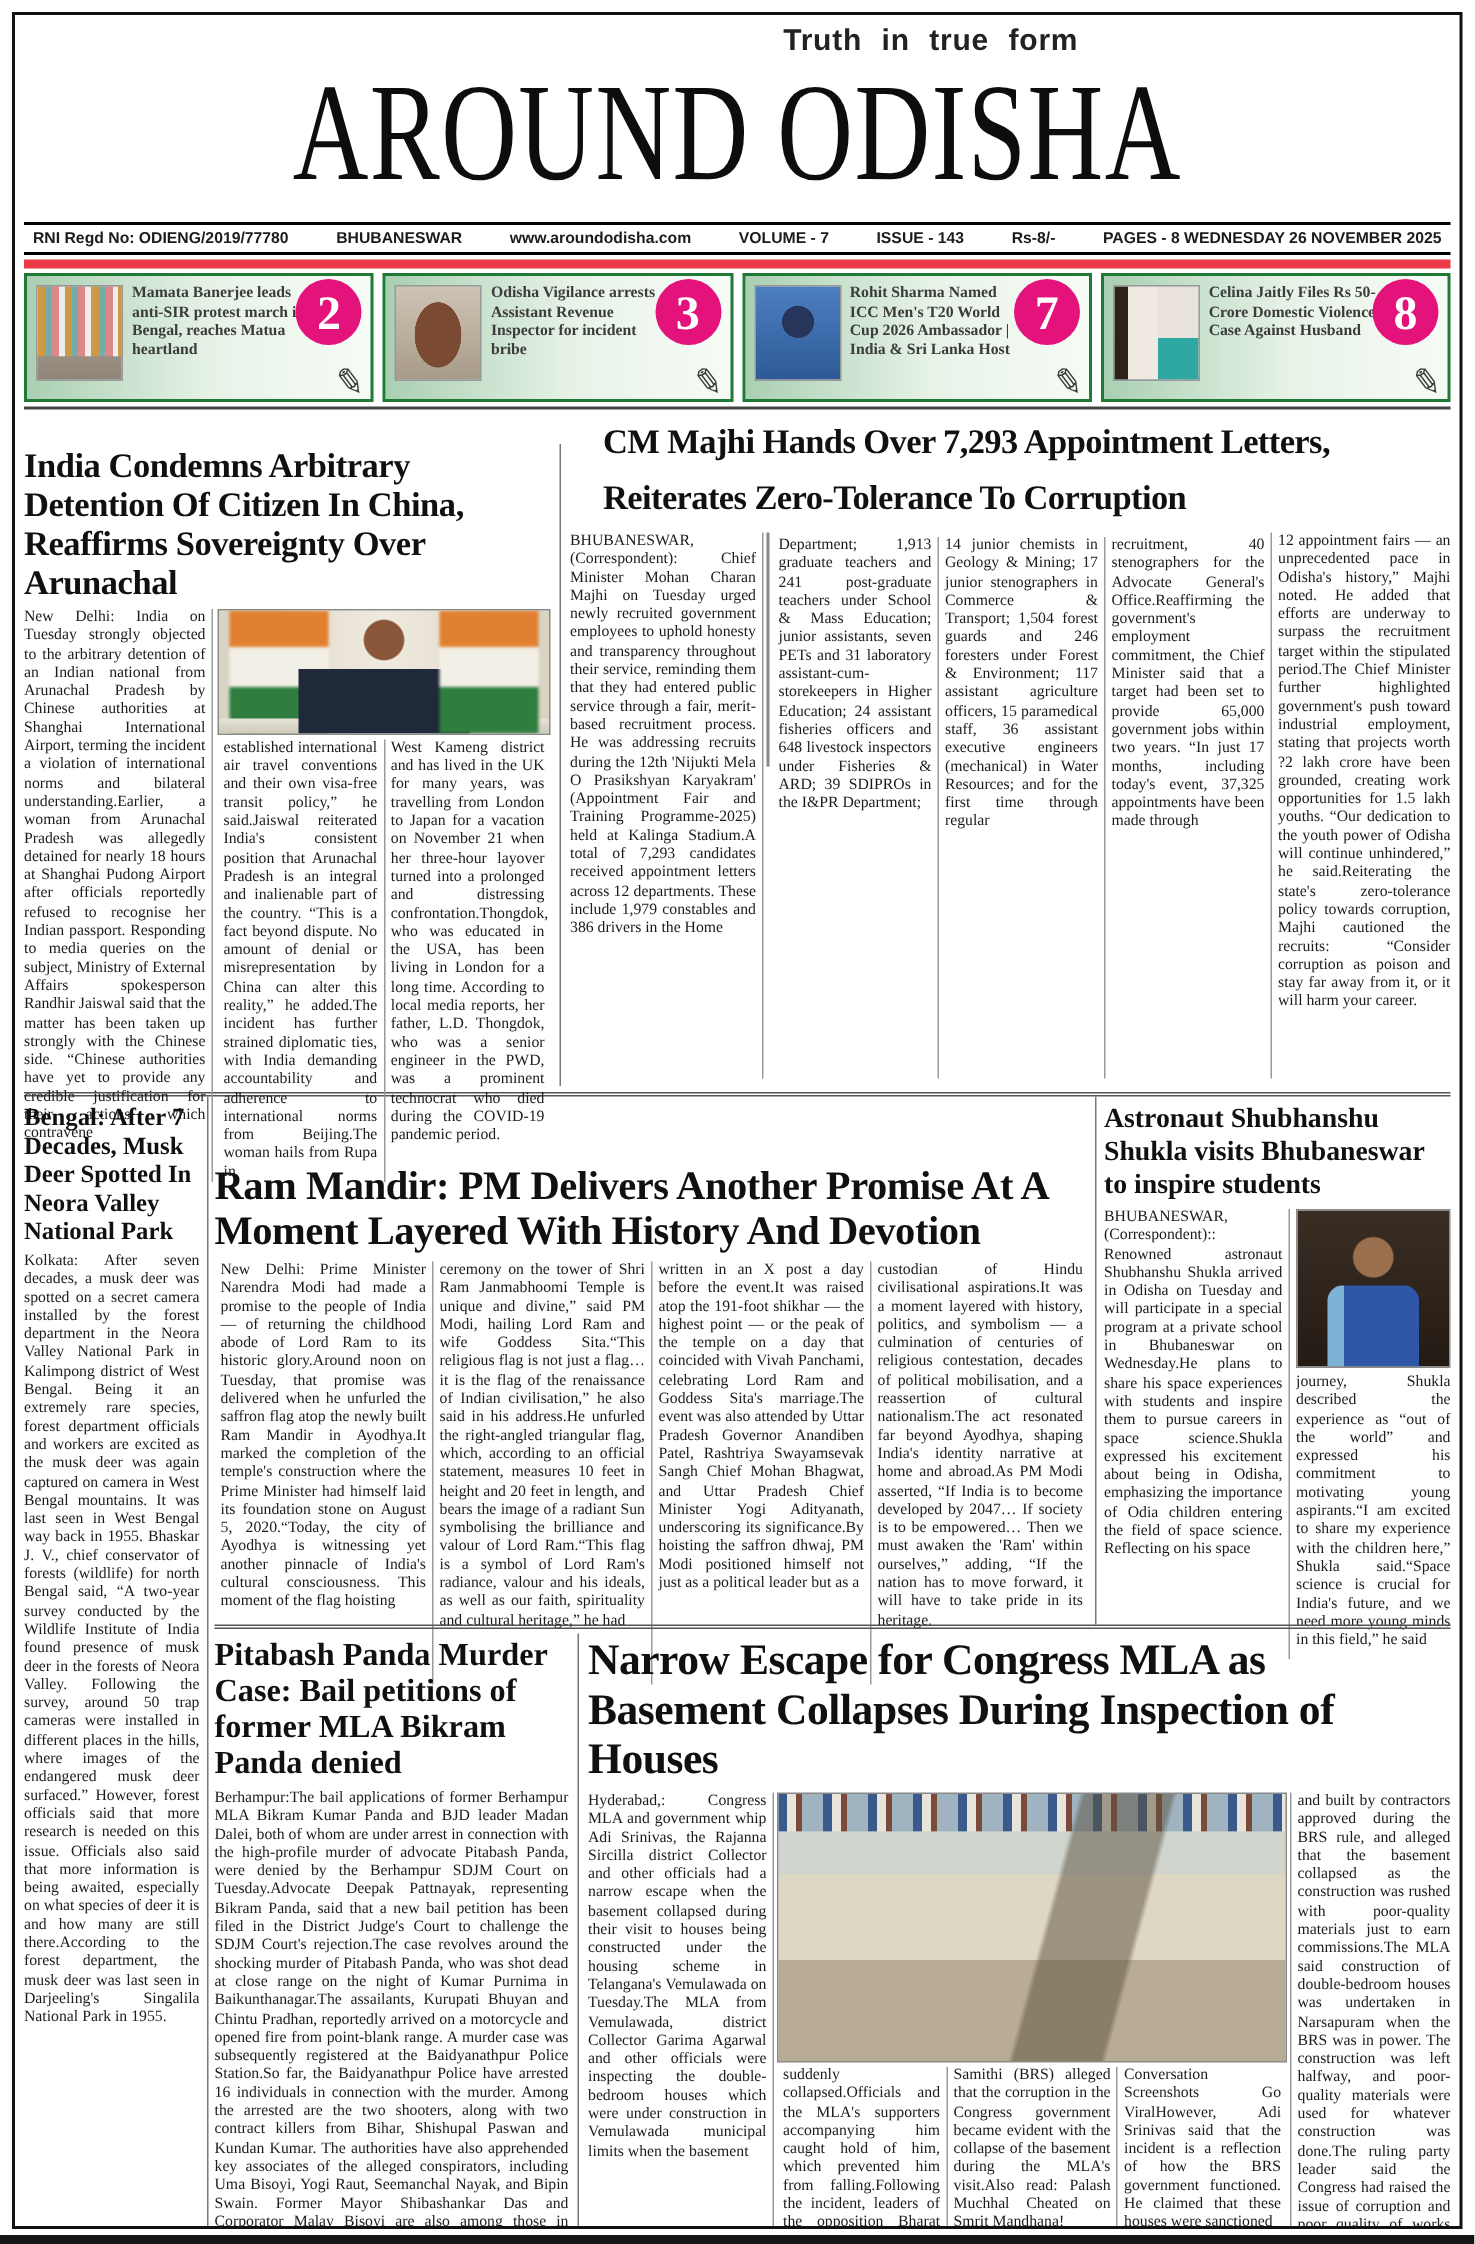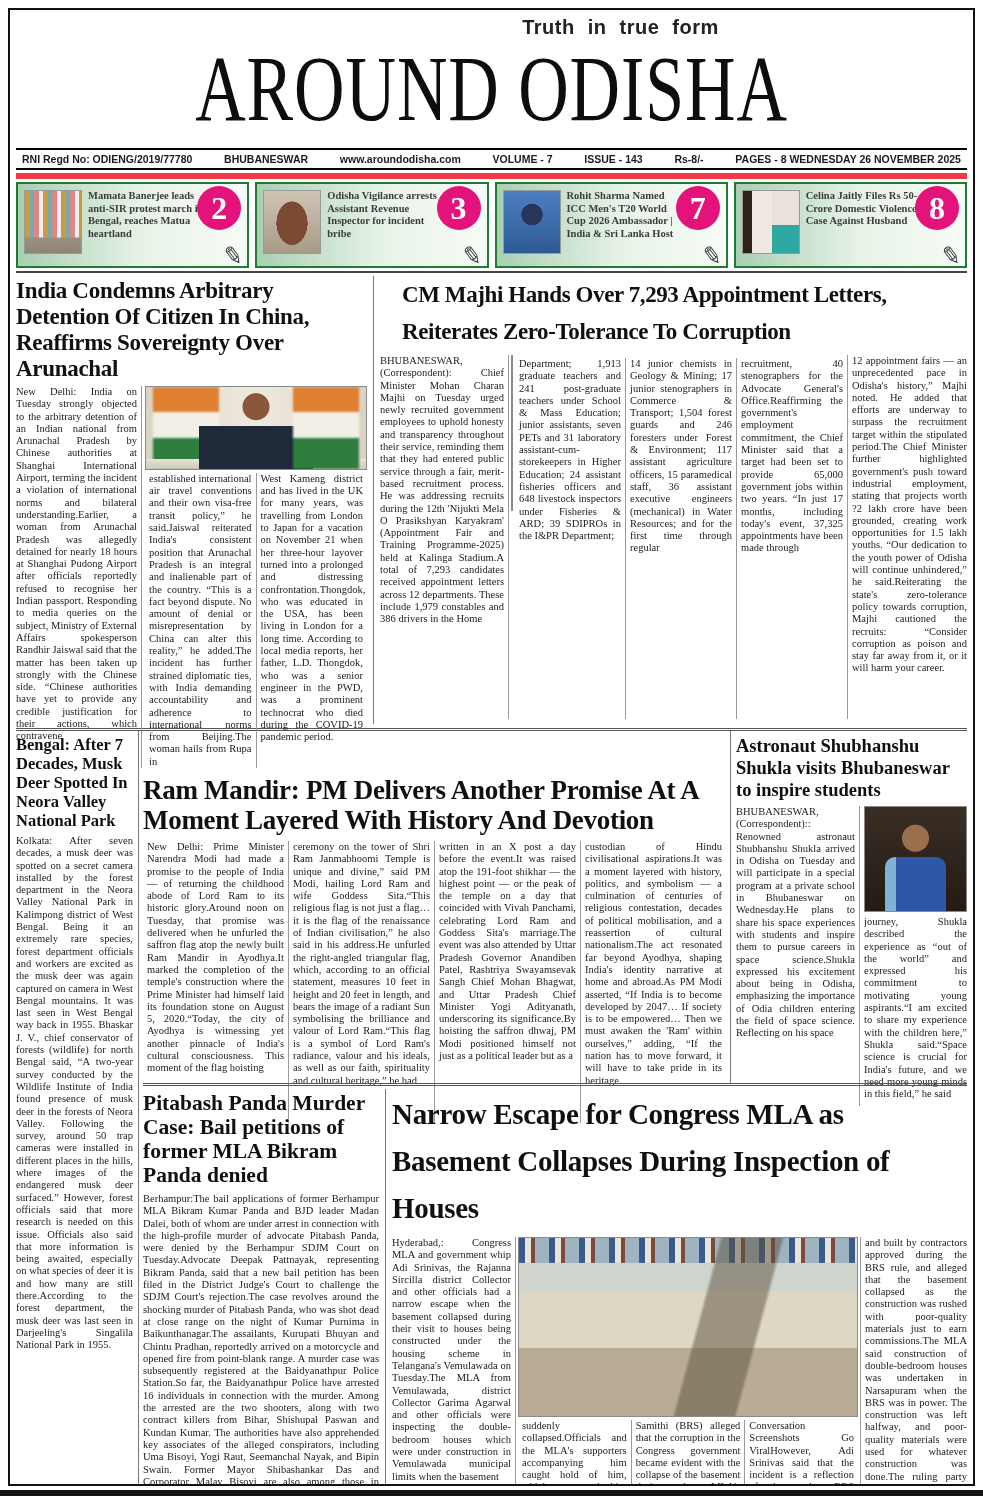"India Condemns Arbitrary Detention Of" .india { margin-top: none -> 20px }
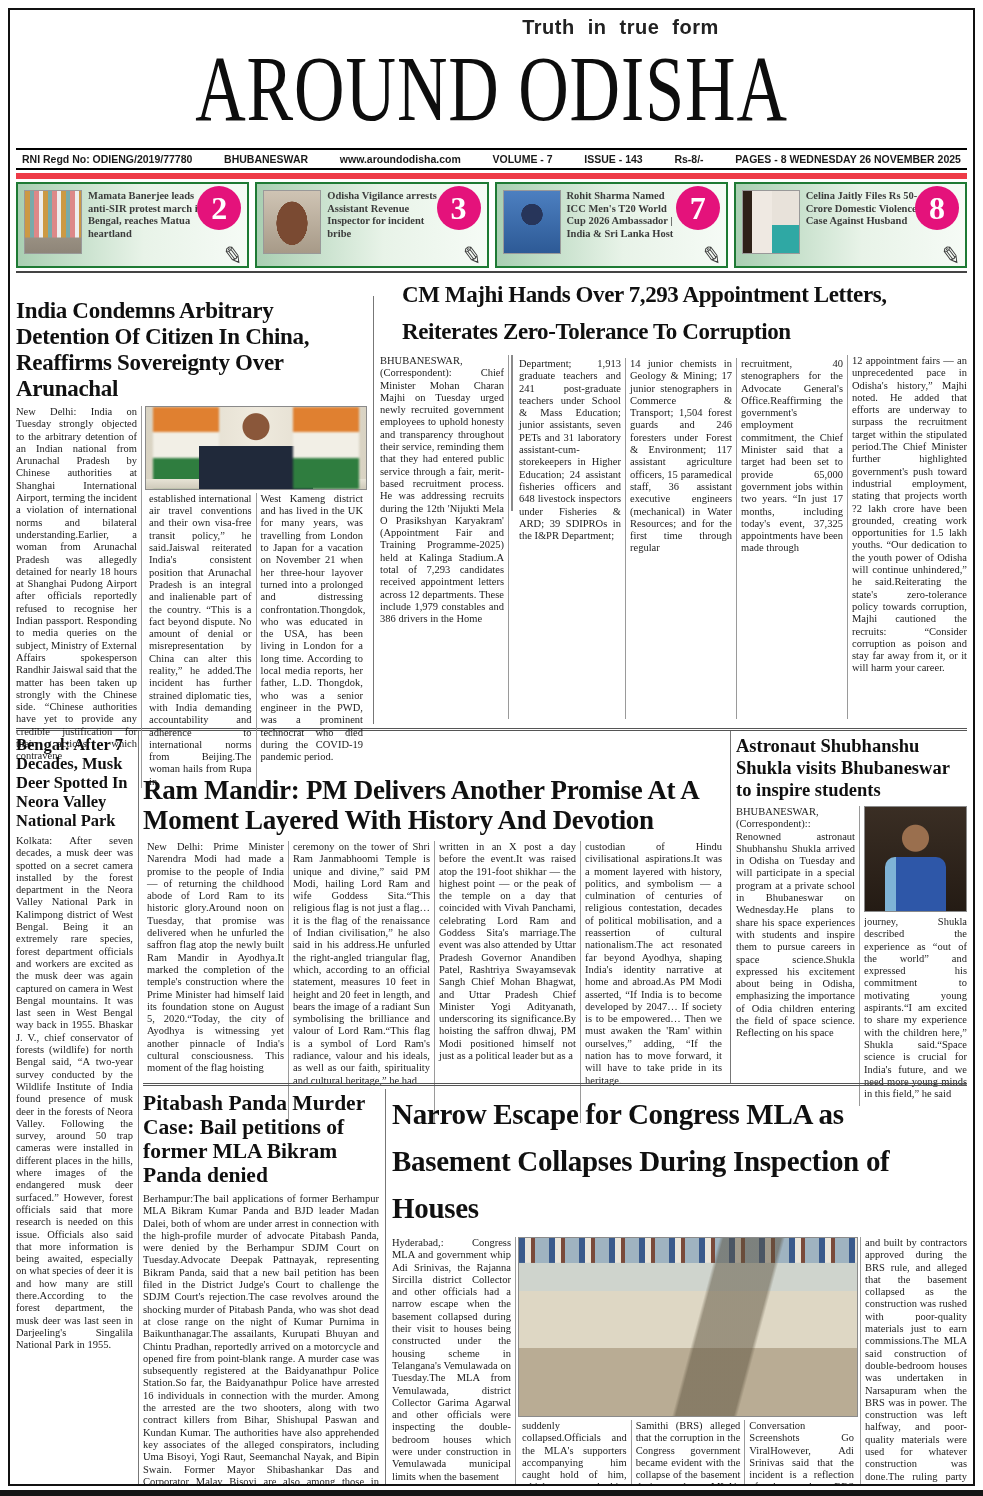"Narrow Escape for Congress MLA" .base h2 { line-height: 47px -> 33px }
